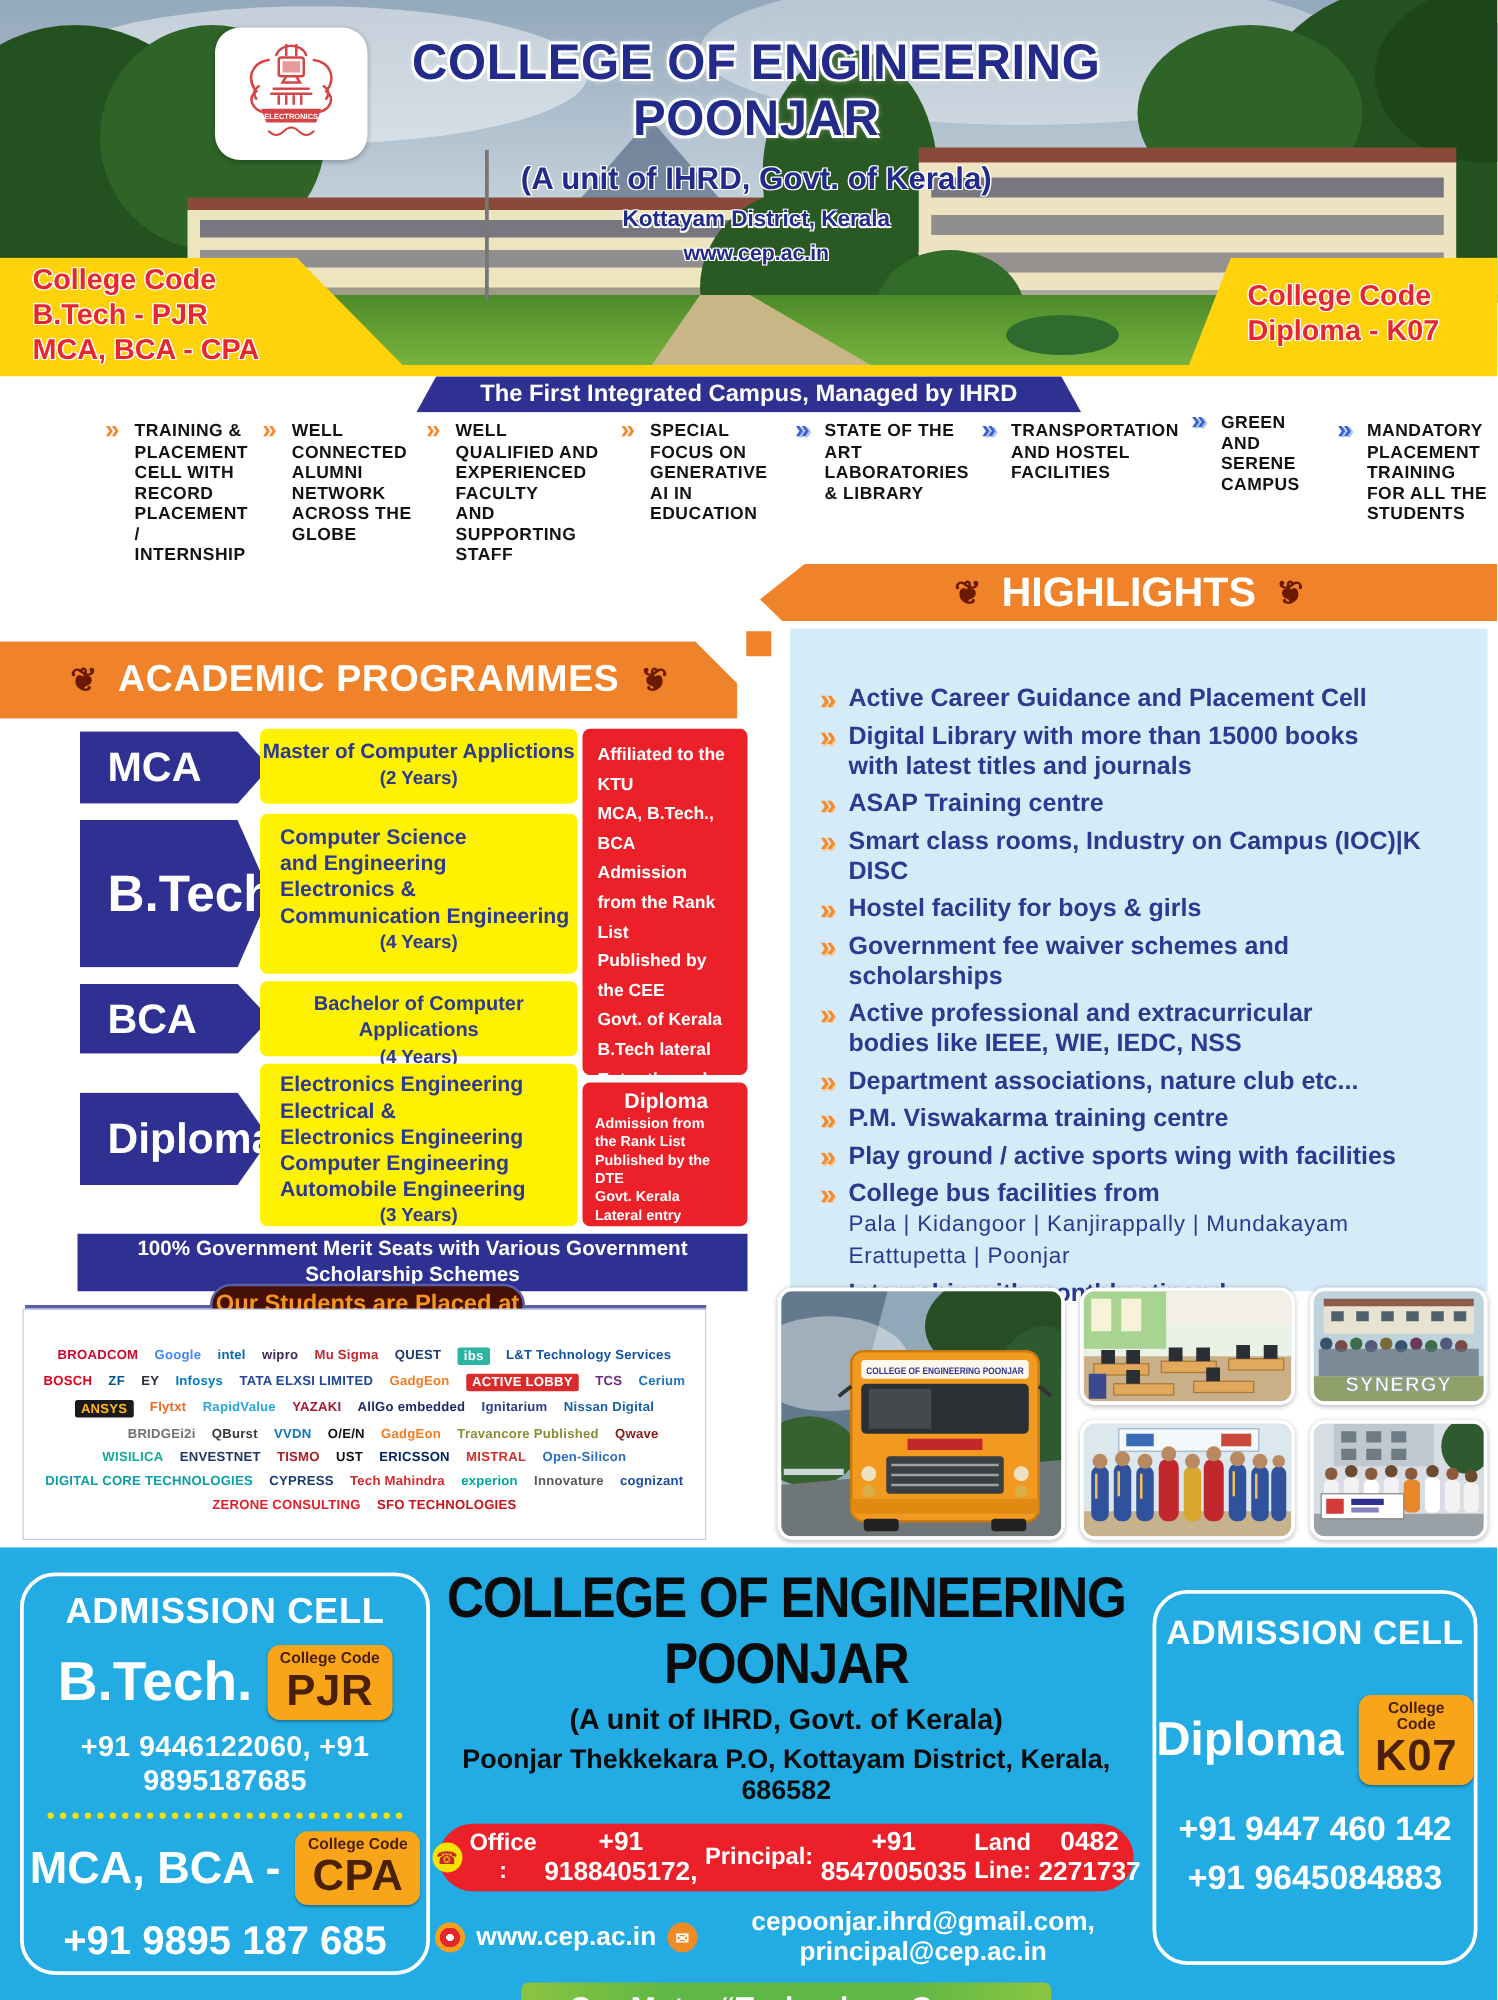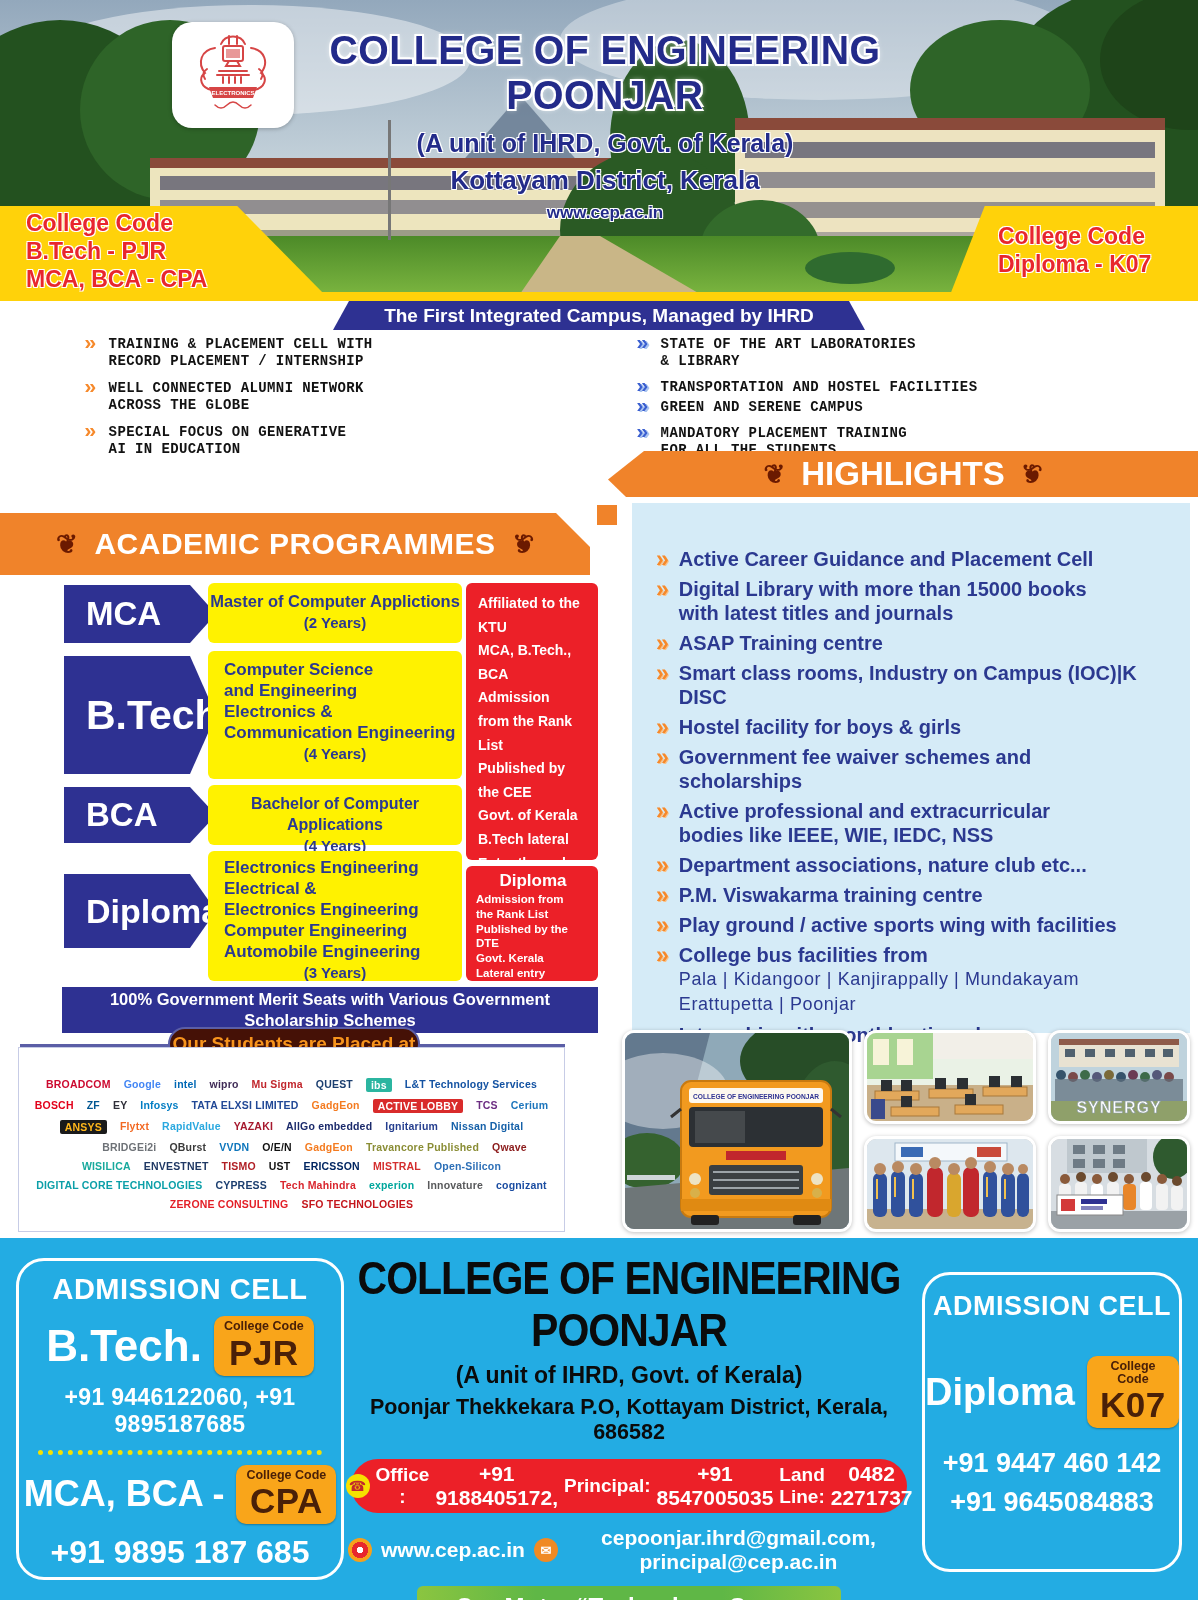"Kottayam District, Kerala" .college-loc { font-size: 26px -> 18px }
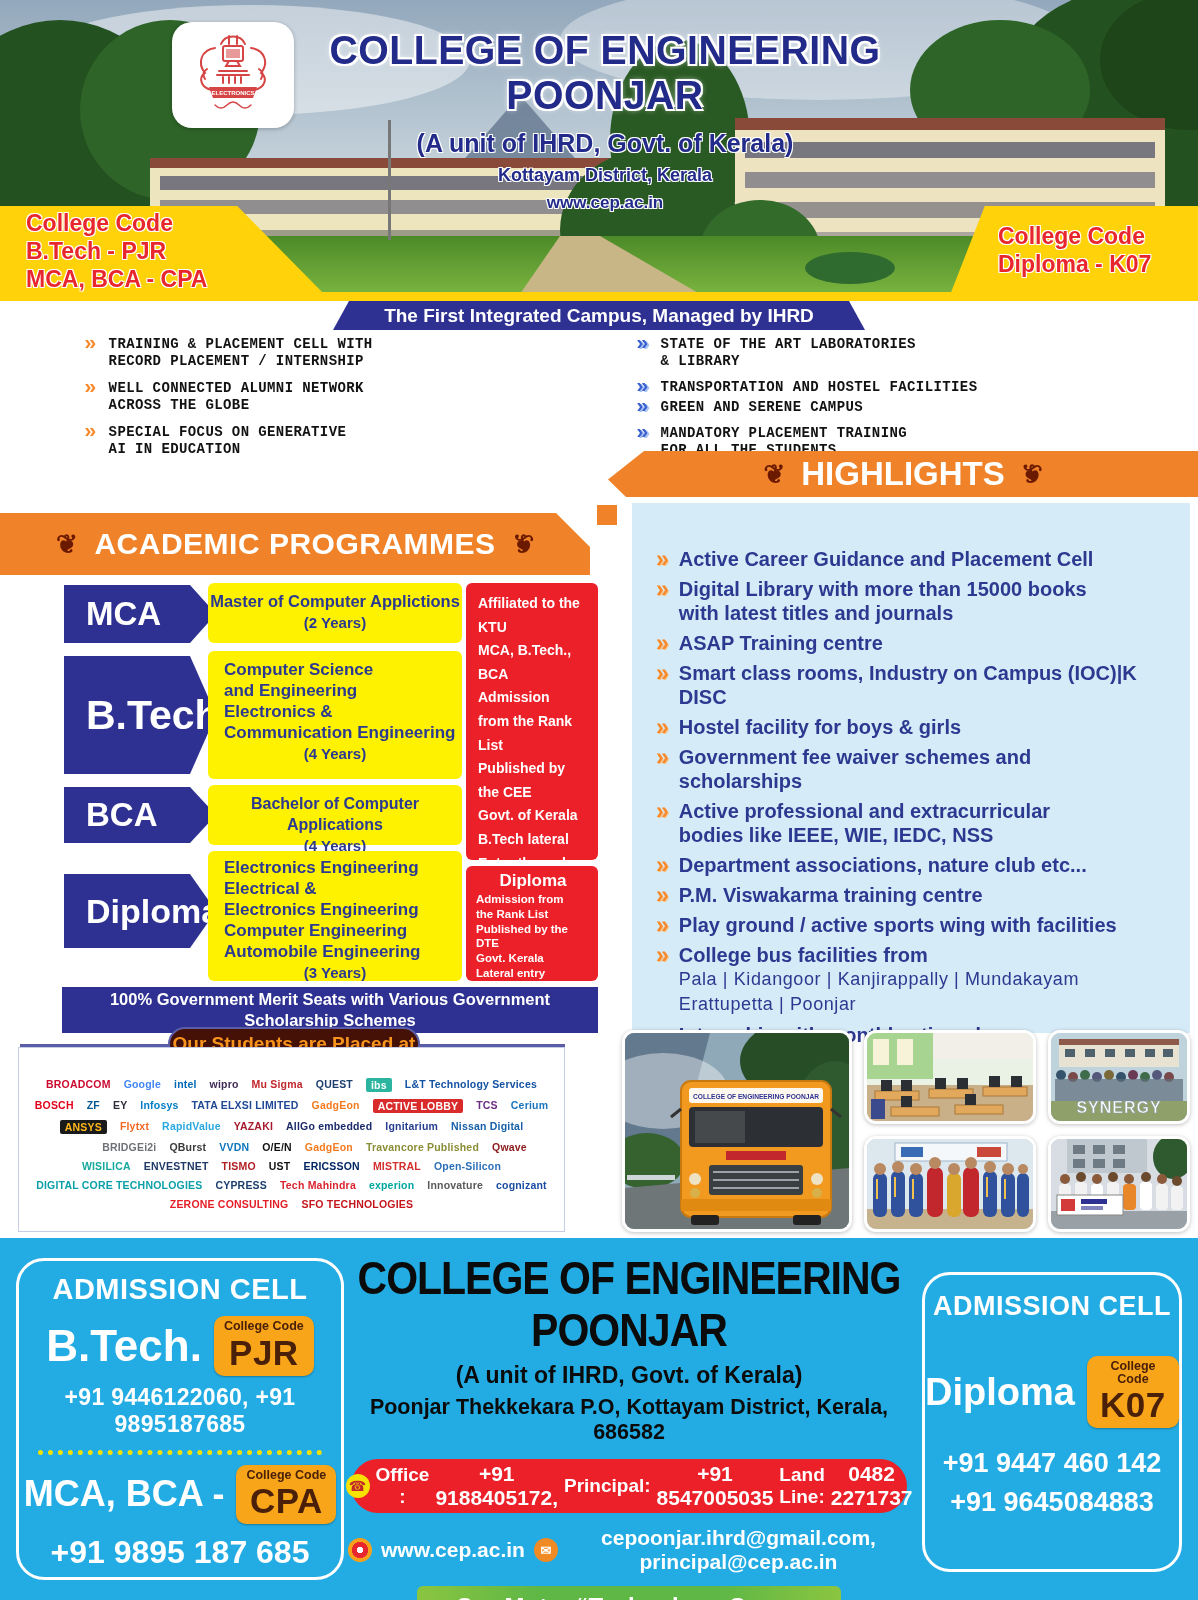"TRAINING & PLACEMENT CELL WITH" .feat-col { flex-direction: column -> row; font-family: Liberation Mono, monospace -> none }
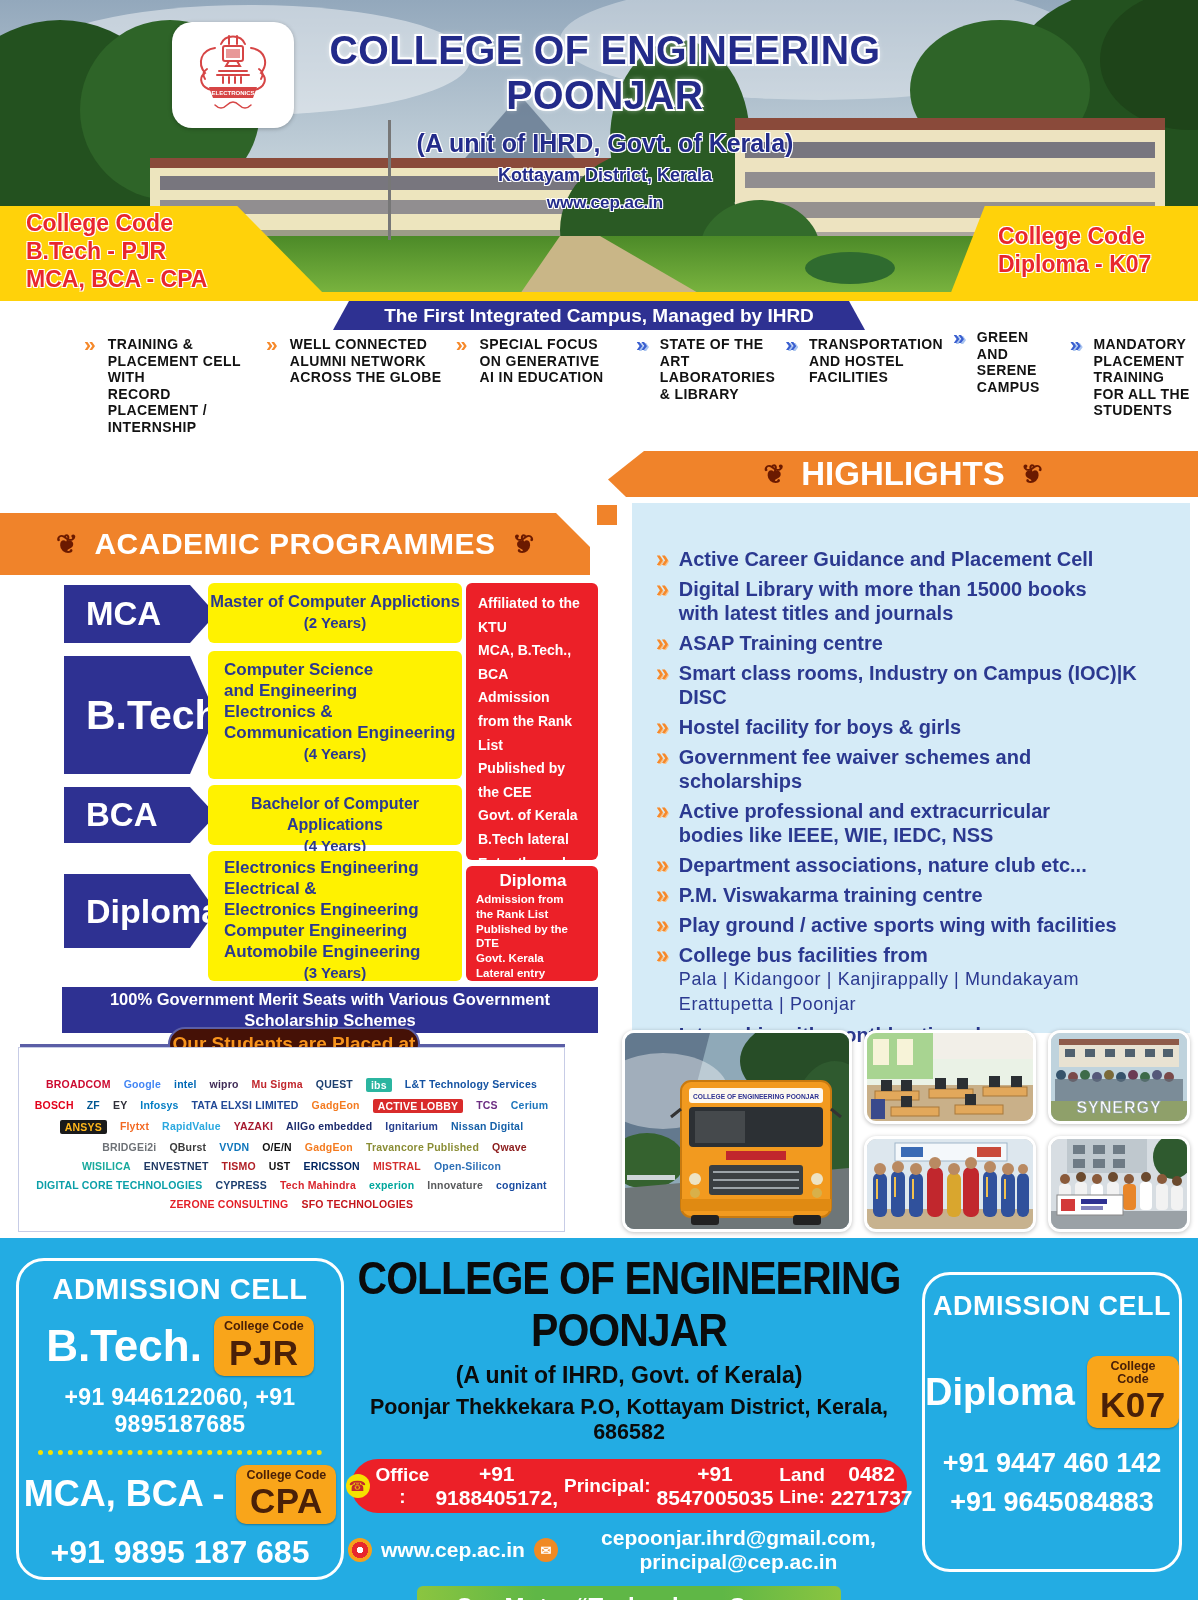"WELL QUALIFIED AND EXPERIENCED FACULTY" div.feat-item { html: none -> <div> <span></span> <div> <div>WELL QUALIFIED AND EXPERIENCED FACULTY</div> <div>AND SUPPORTING STAFF</div> </div> </div> }
